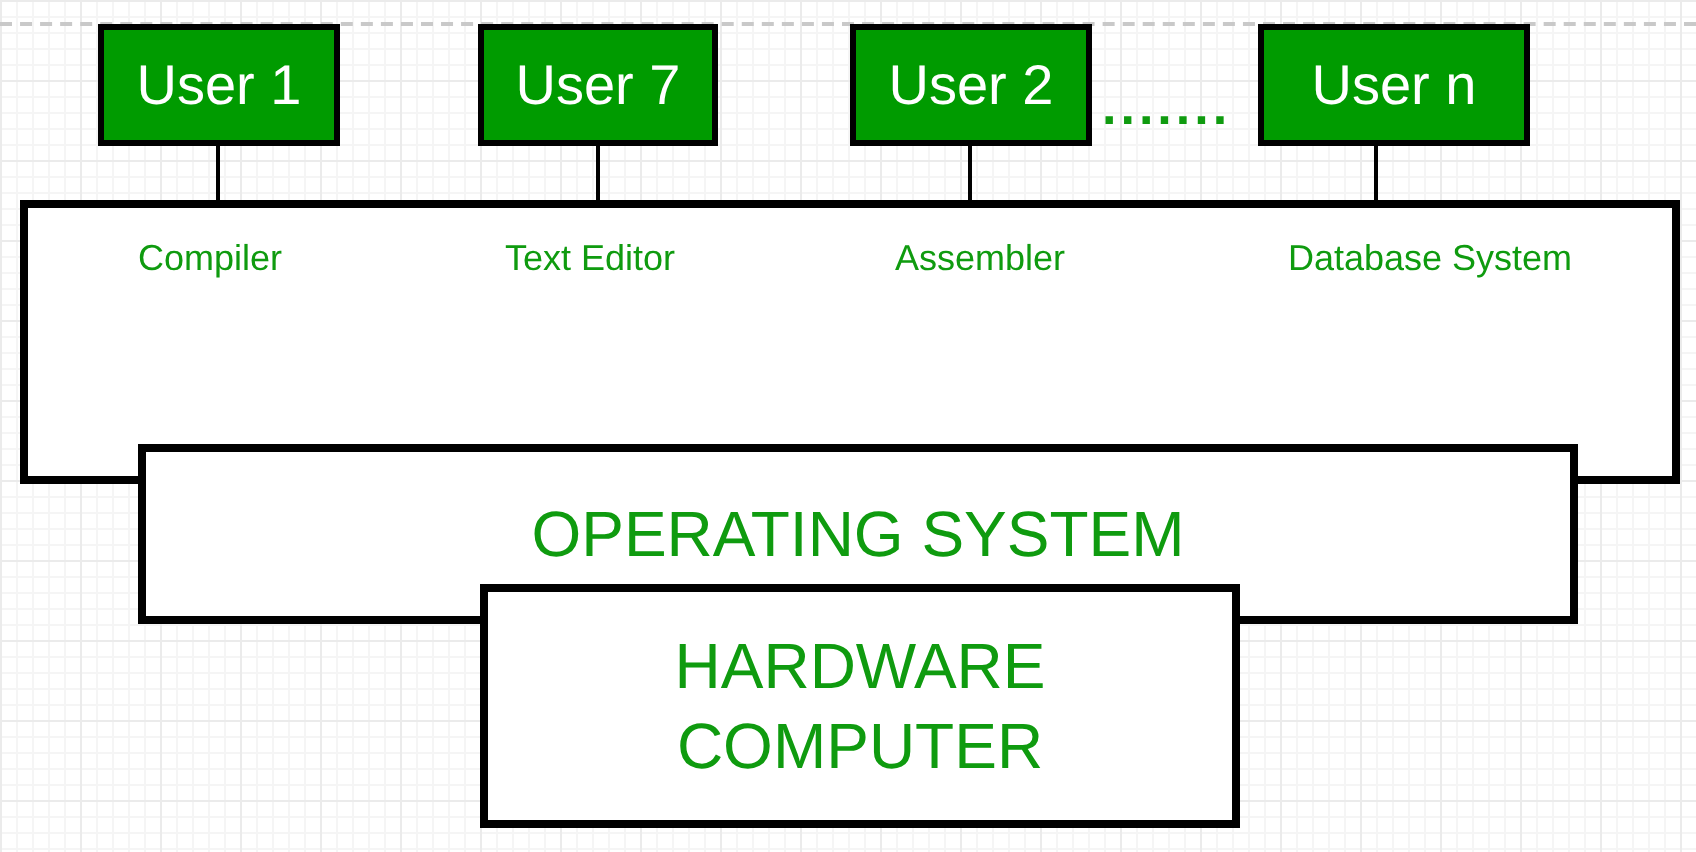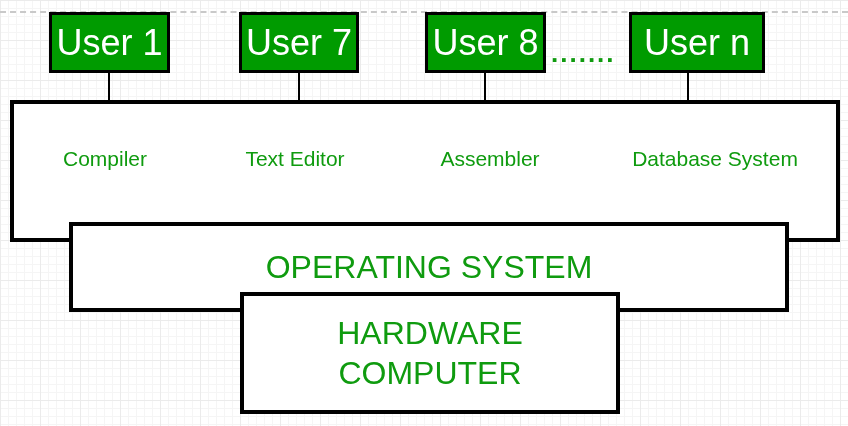"User 1" .user-box span { font-size: 36px -> 28px }
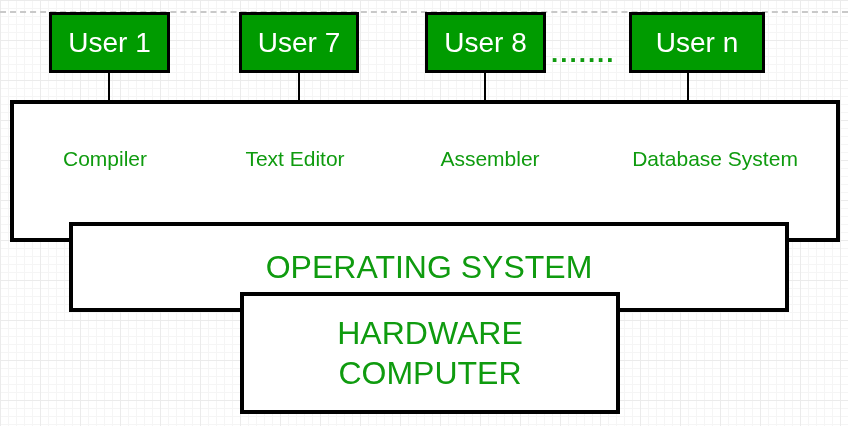"User 8" span { text: 8 -> 2 }
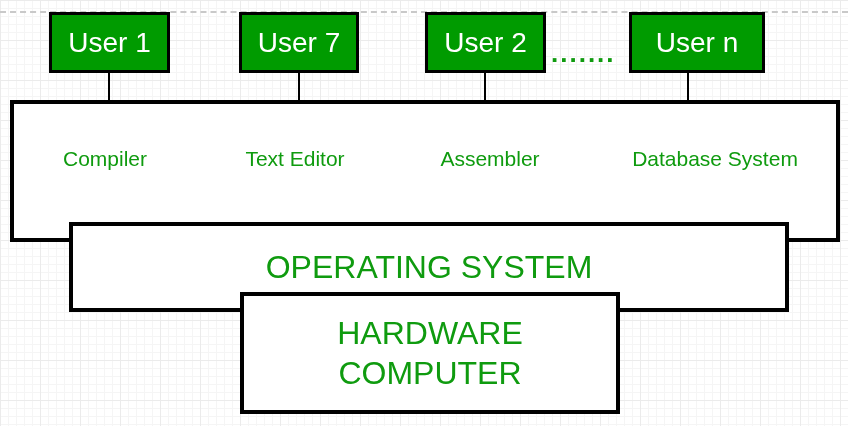"Compiler" .program-label { font-size: 21px -> 18px; margin-top: 30px -> none }
